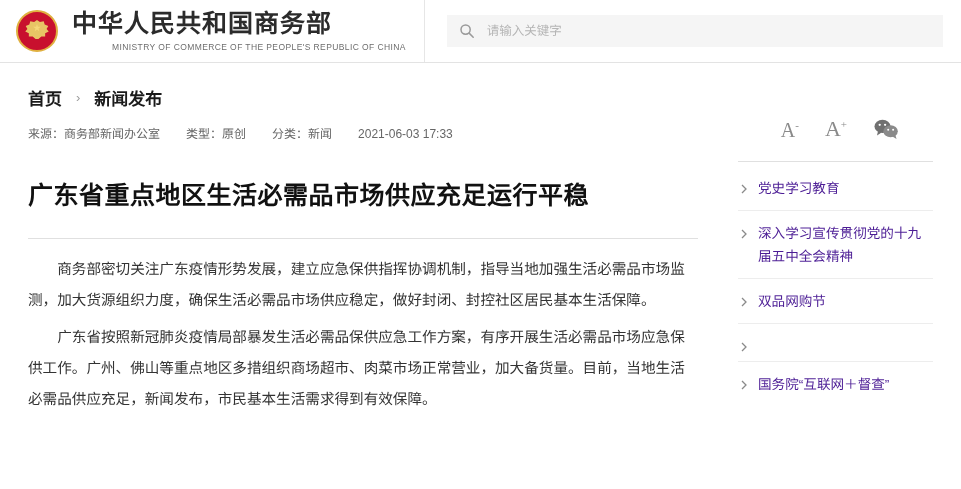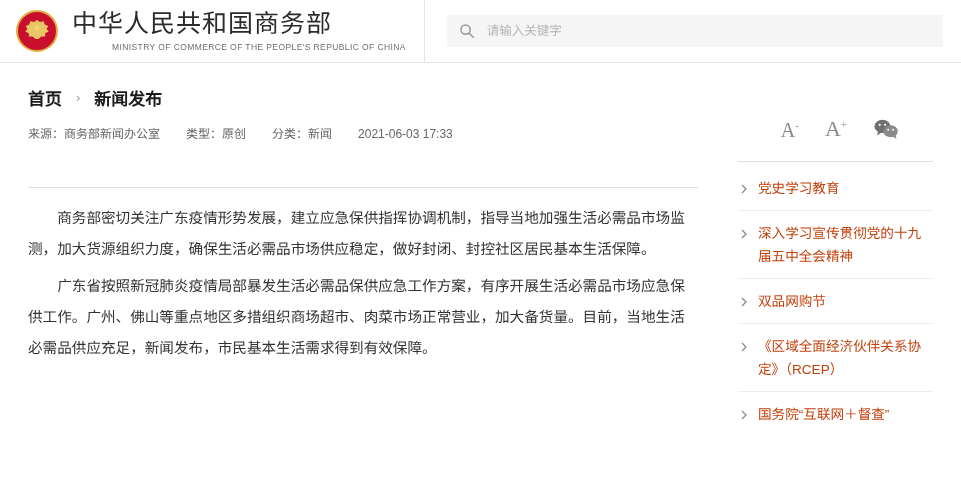"中华人民共和国商务部" .brand-cn { font-weight: normal -> bold }
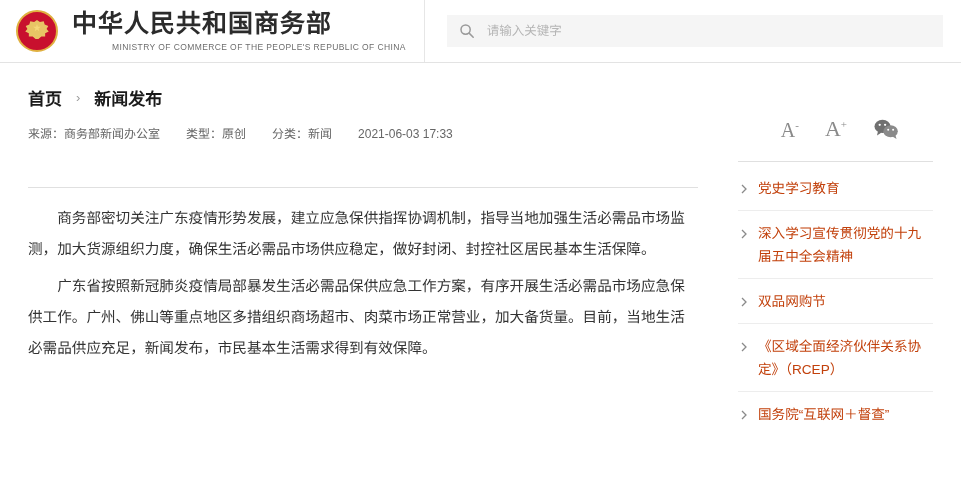"广东省重点地区生活必需品市场供应充足运行平稳" h1.article-title { html: none -> <h1>广东省重点地区生活必需品市场供应充足运行平稳</h1> }
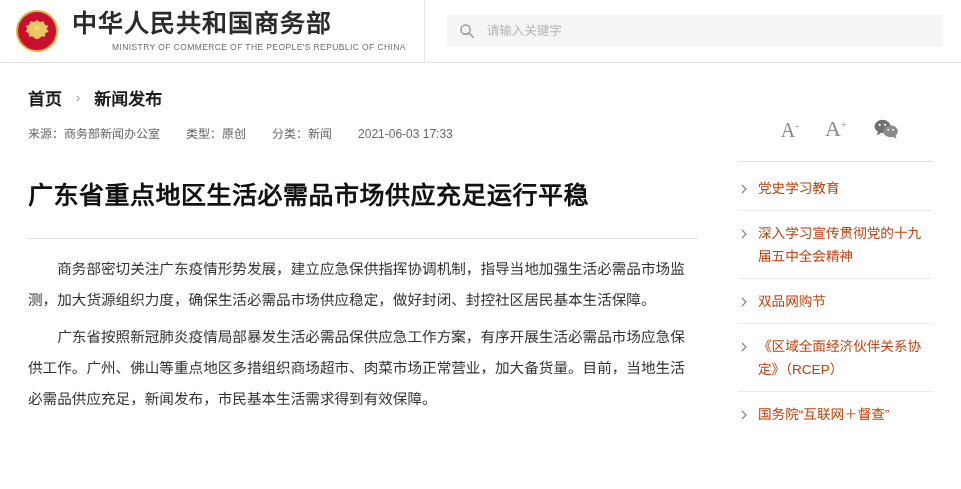"党史学习教育" .side-label { color: #c2410c -> #4c1d95 }
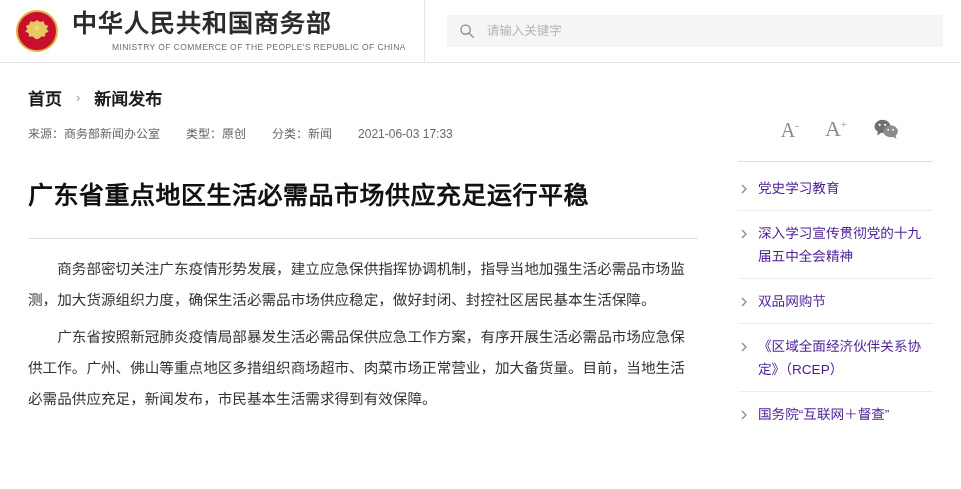"《区域全面经济伙伴关系协定》（RCEP）" span.side-label { html: <span>《区域全面经济伙伴关系协定》（RCEP）</span> -> none }
